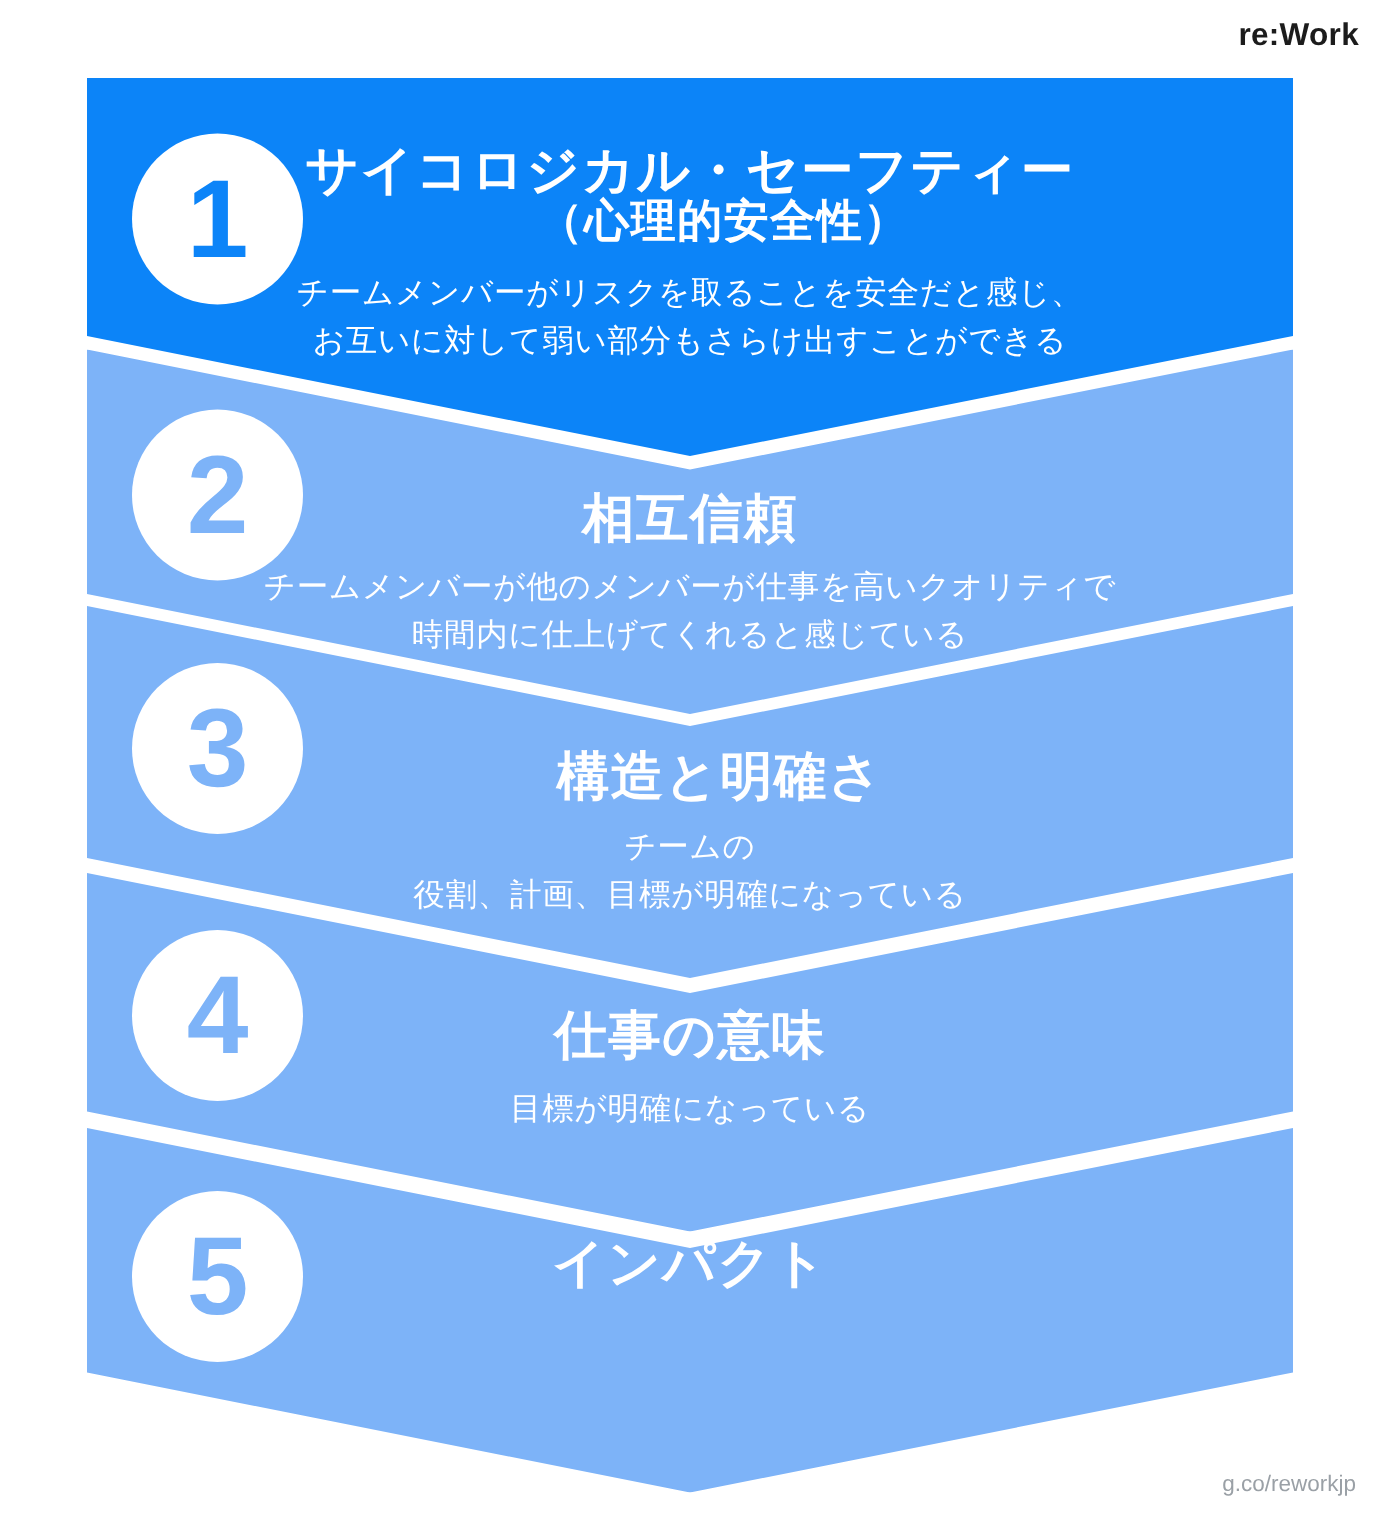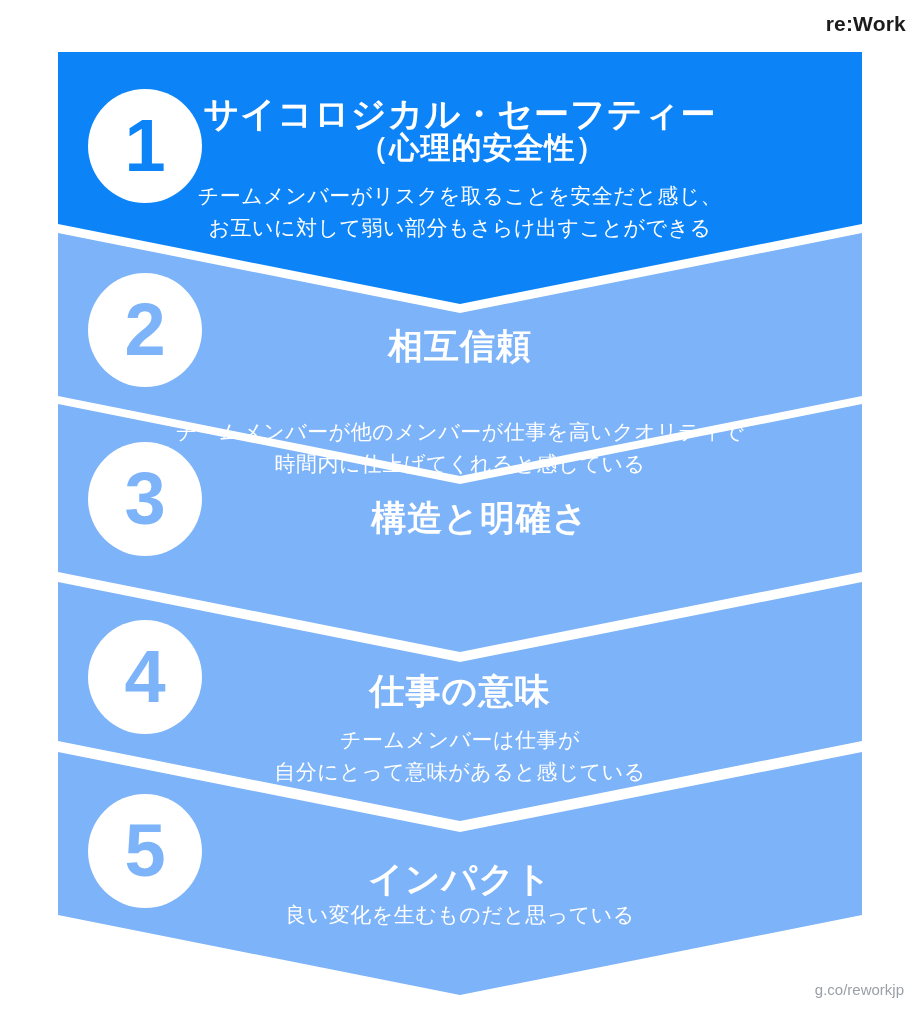"チームメンバーが他のメンバーが仕事を高いクオリティで" .desc-2 { margin-top: 40px -> none }
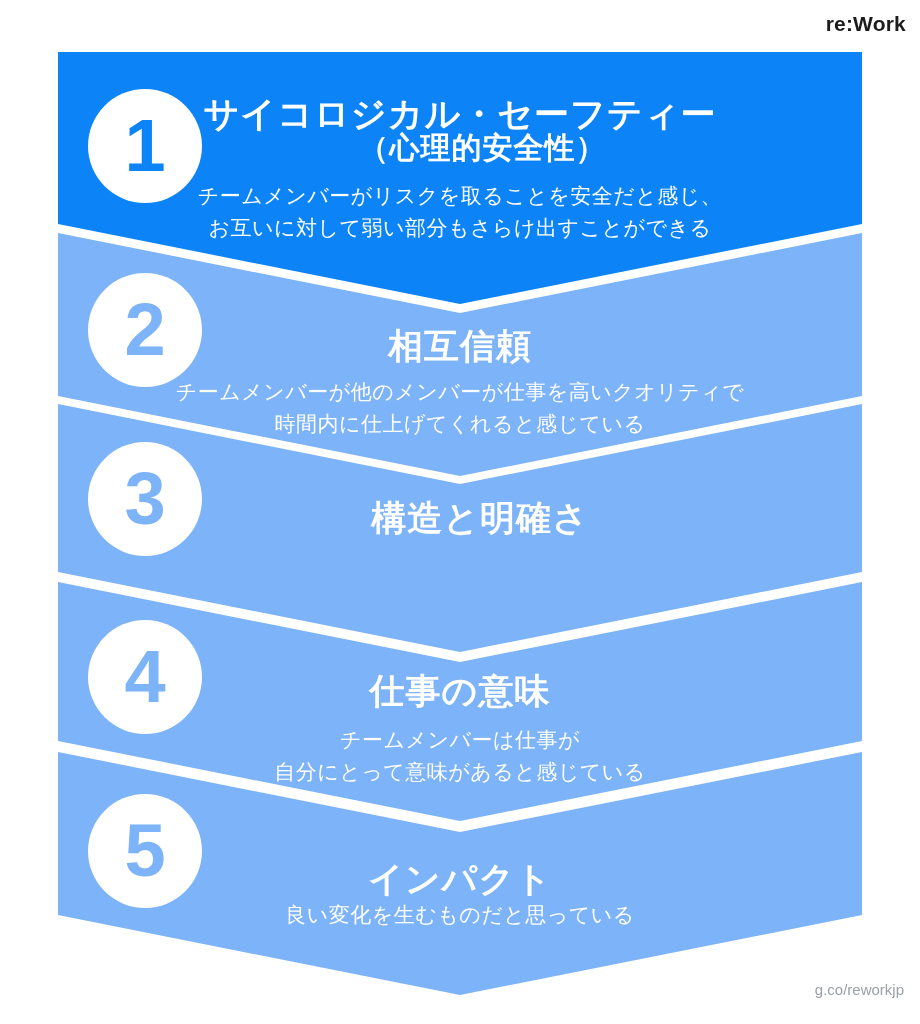"チームの" div.desc { html: none -> <div> <div>チームの</div> <div>役割、計画、目標が明確になっている</div> </div> }
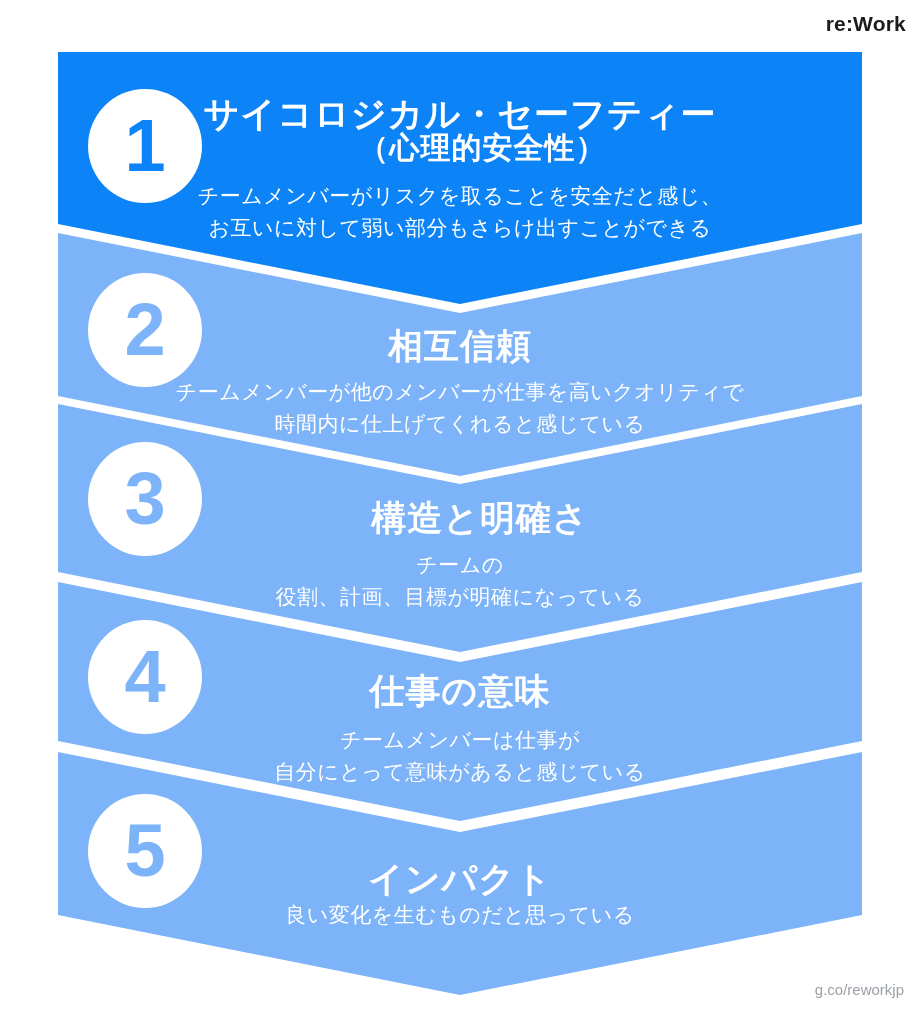"チームメンバーは仕事が" div { text: チームメンバーは仕事が -> 目標が明確になっている }
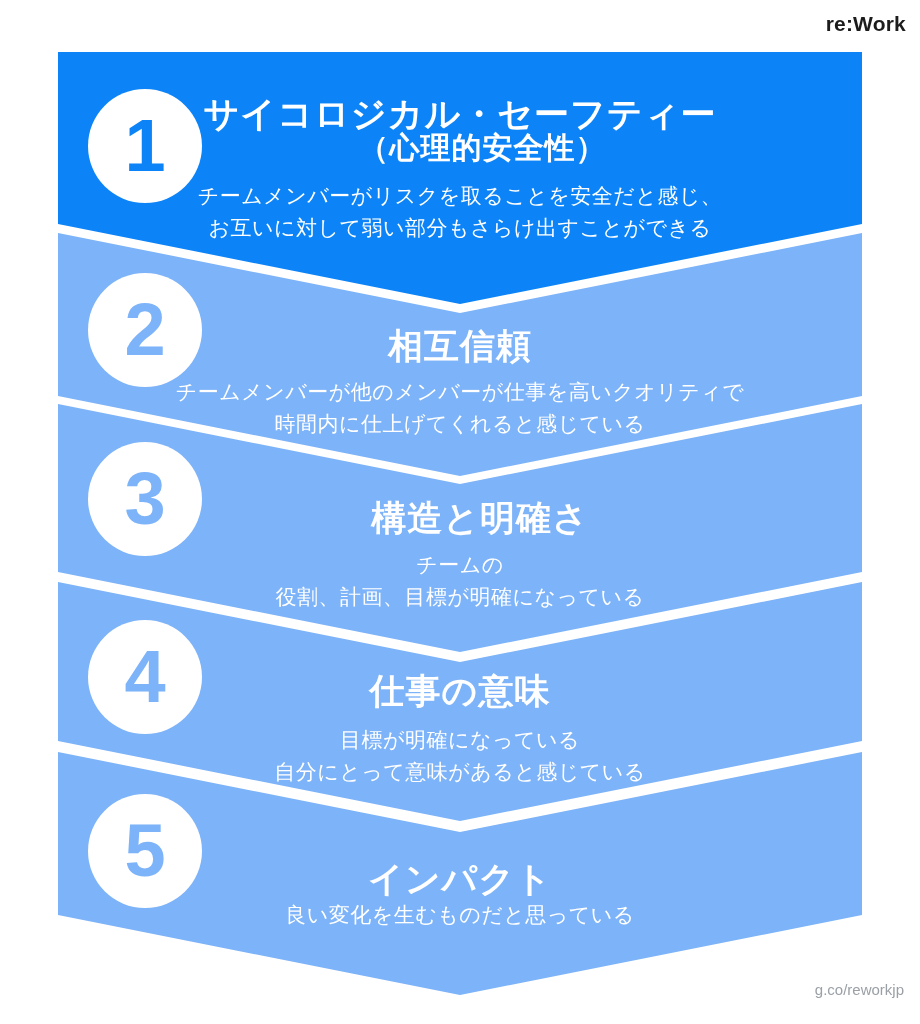"自分にとって意味があると感じている" div { html: <div>自分にとって意味があると感じている</div> -> none }
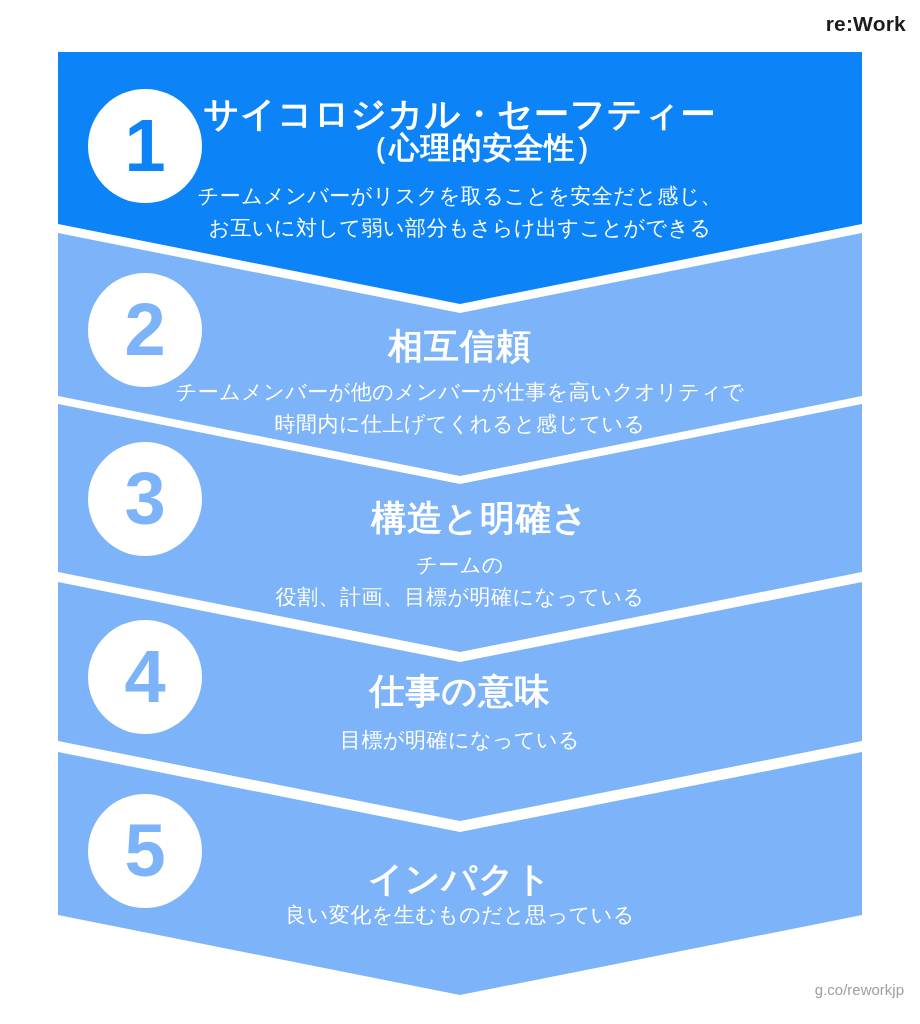"インパクト" .title-5 { top: 859px -> 823px }
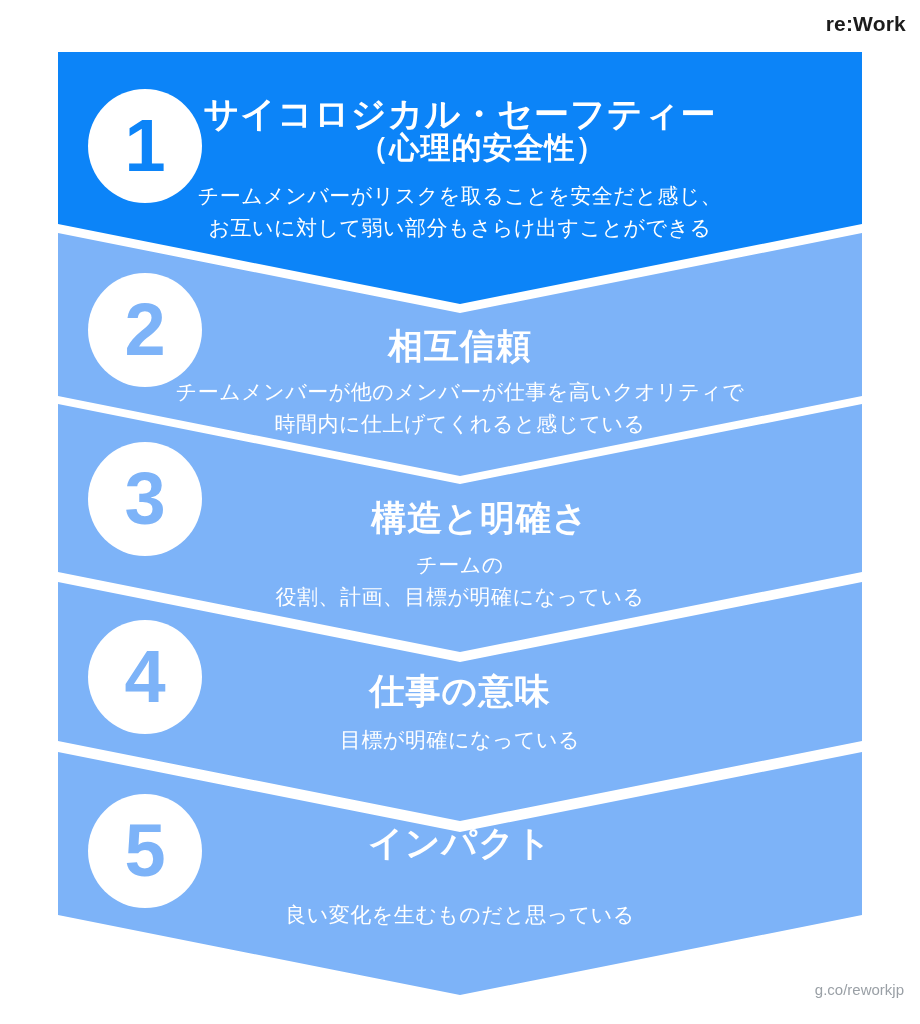"良い変化を生むものだと思っている" div { html: <div>良い変化を生むものだと思っている</div> -> none }
